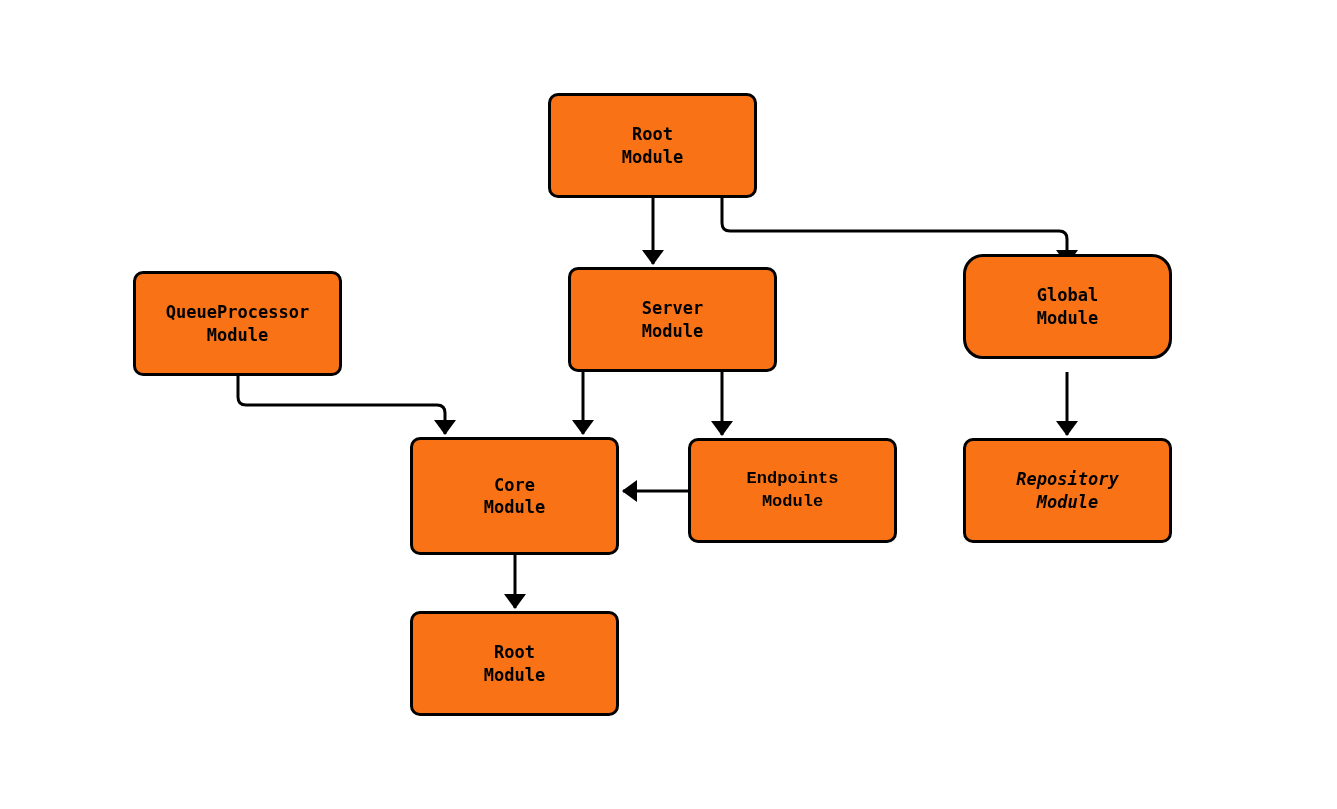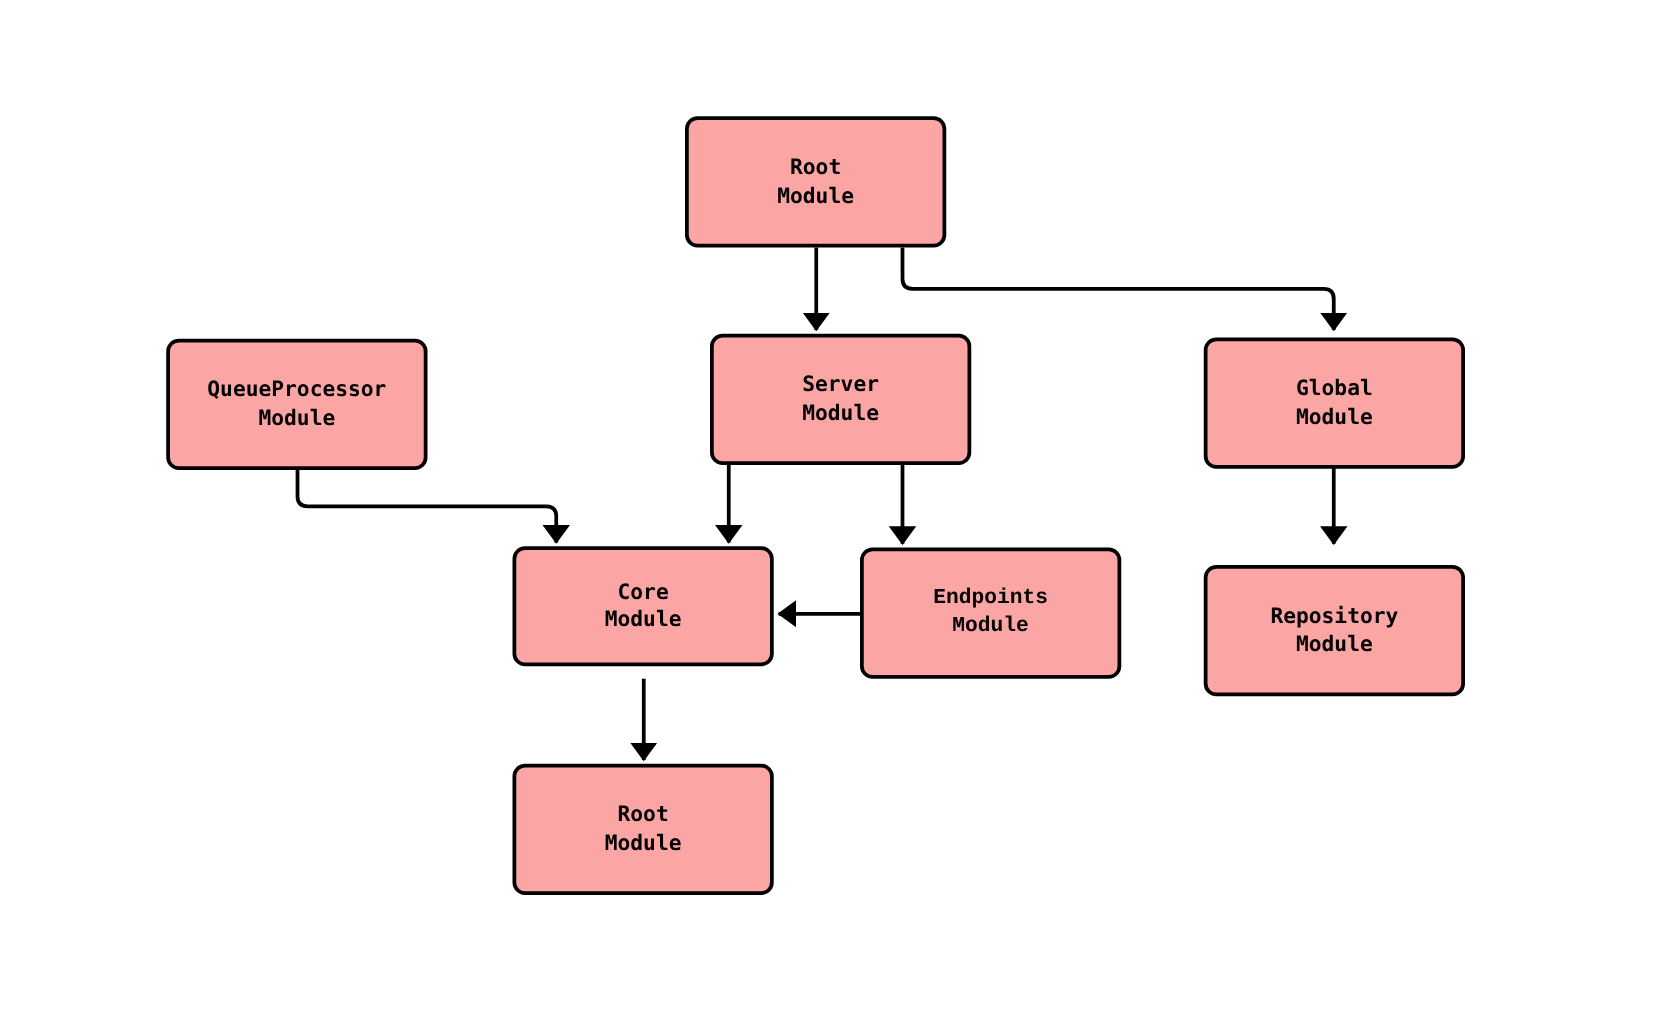"Root" .node { background: #fca5a5 -> #f97316 }
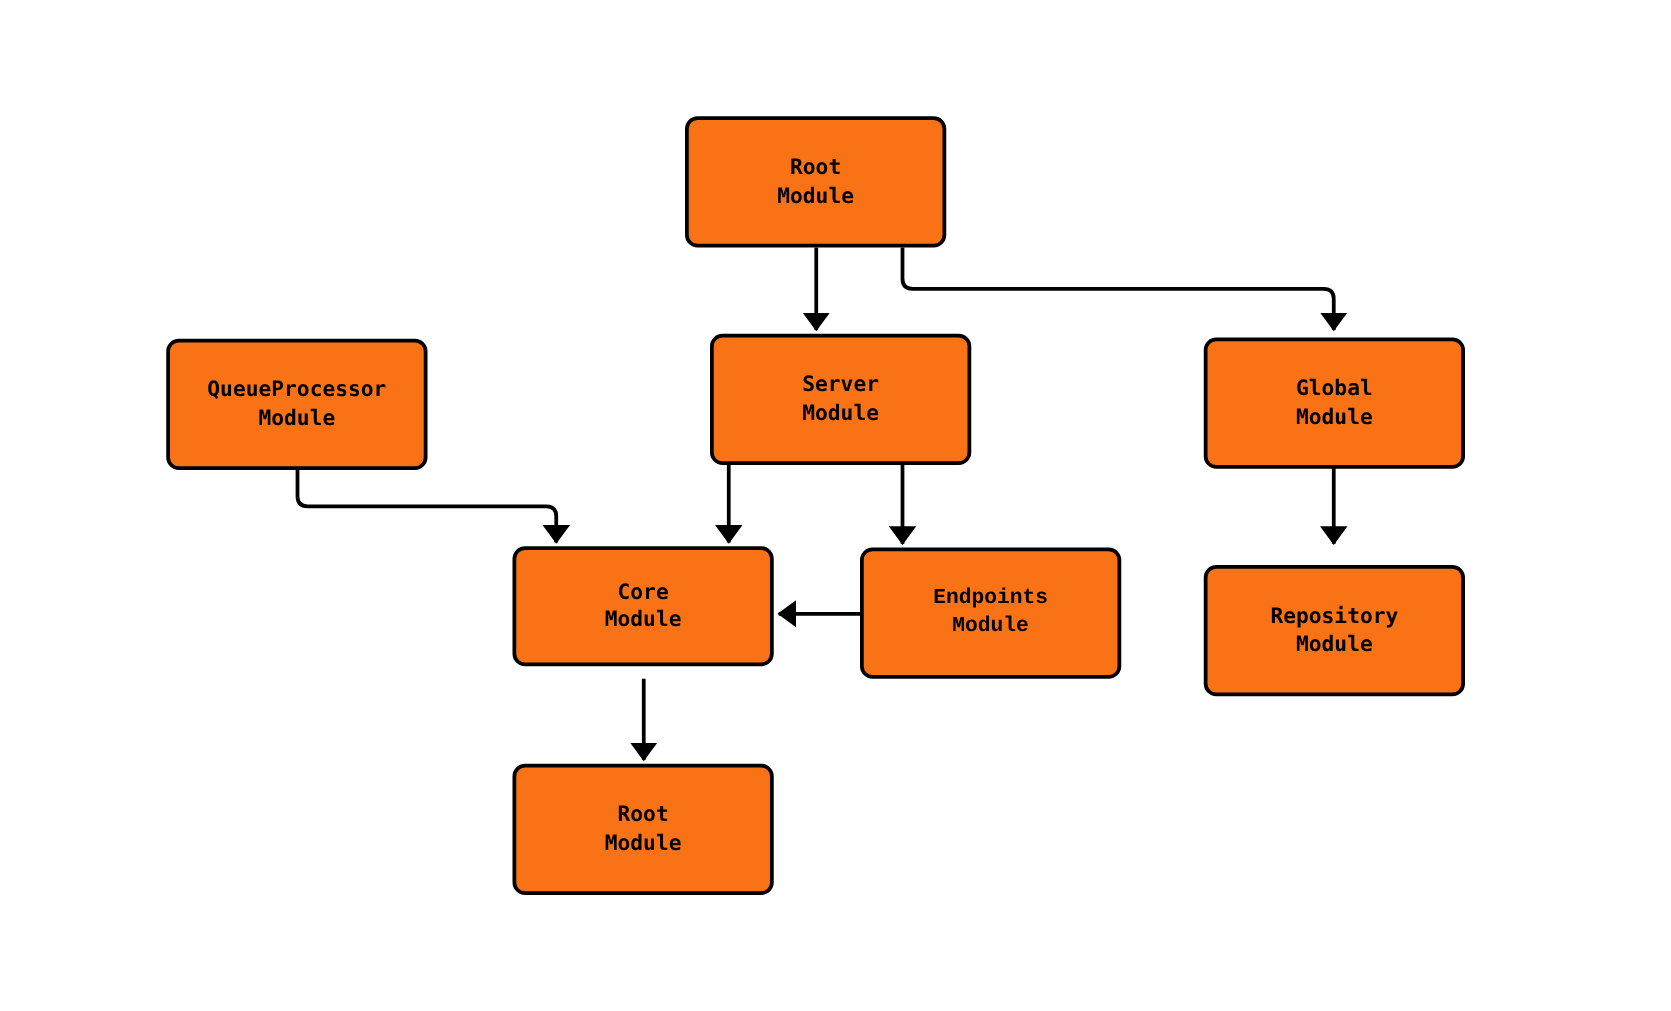"Global" .n-global { border-radius: none -> 20px; top: 270px -> 254px }
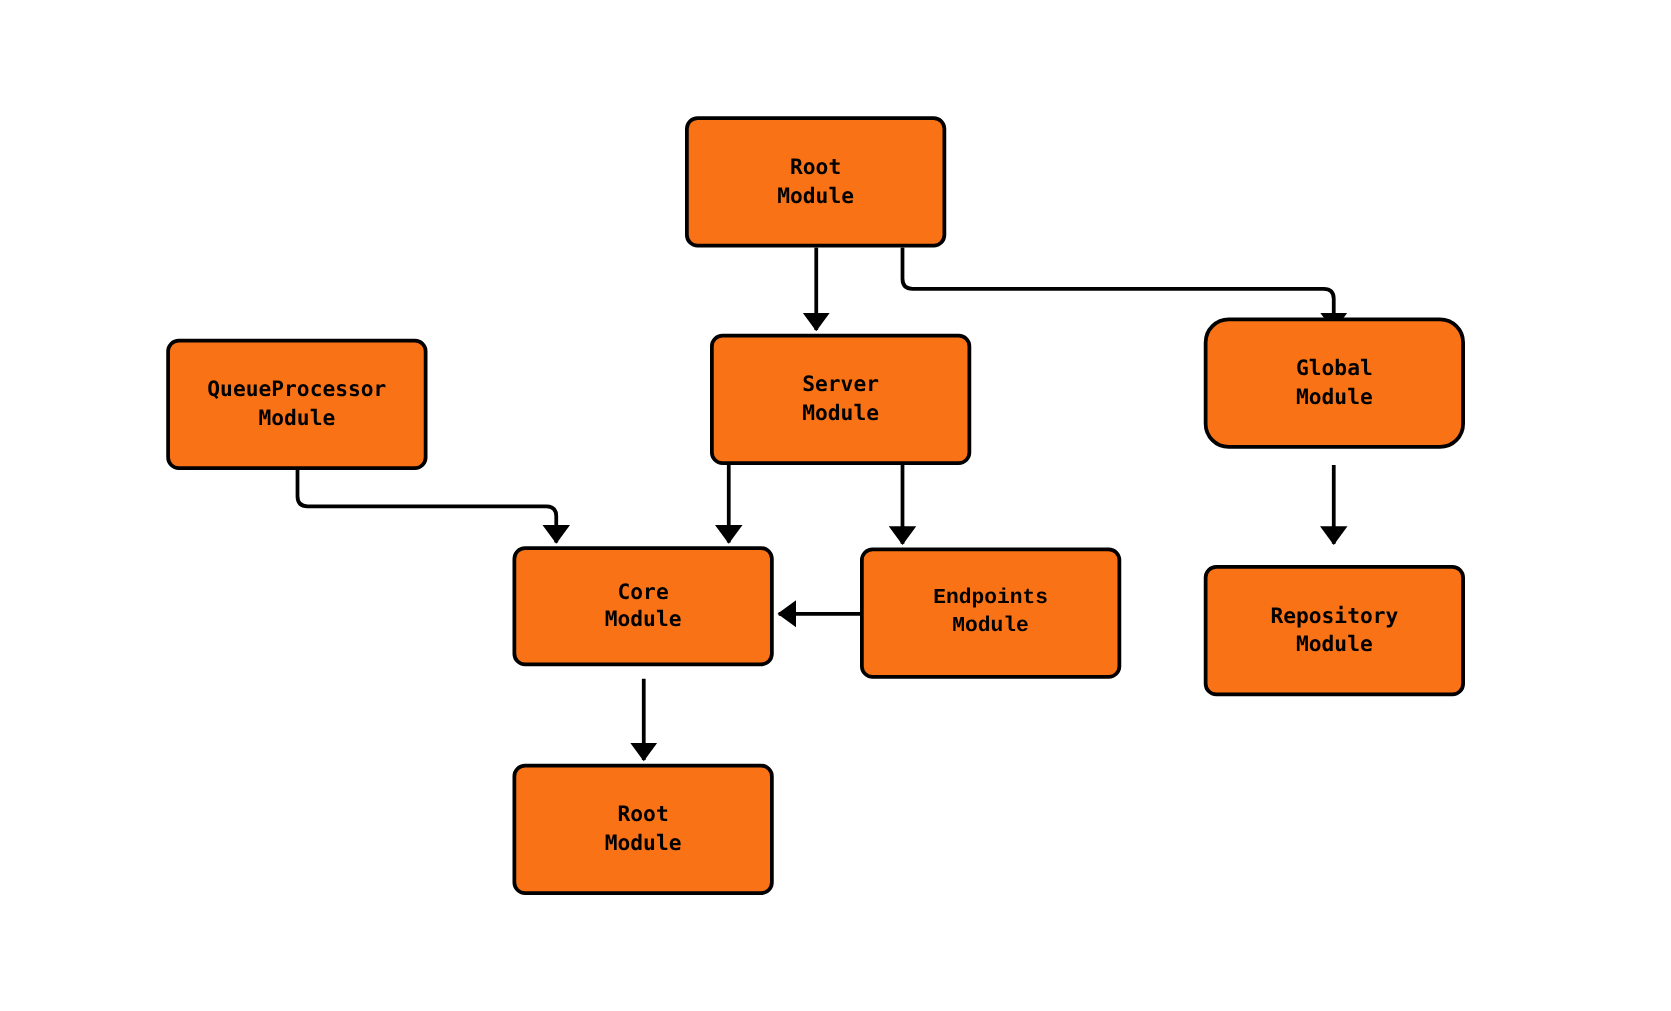"Core" .n-core { height: 96px -> 118px }
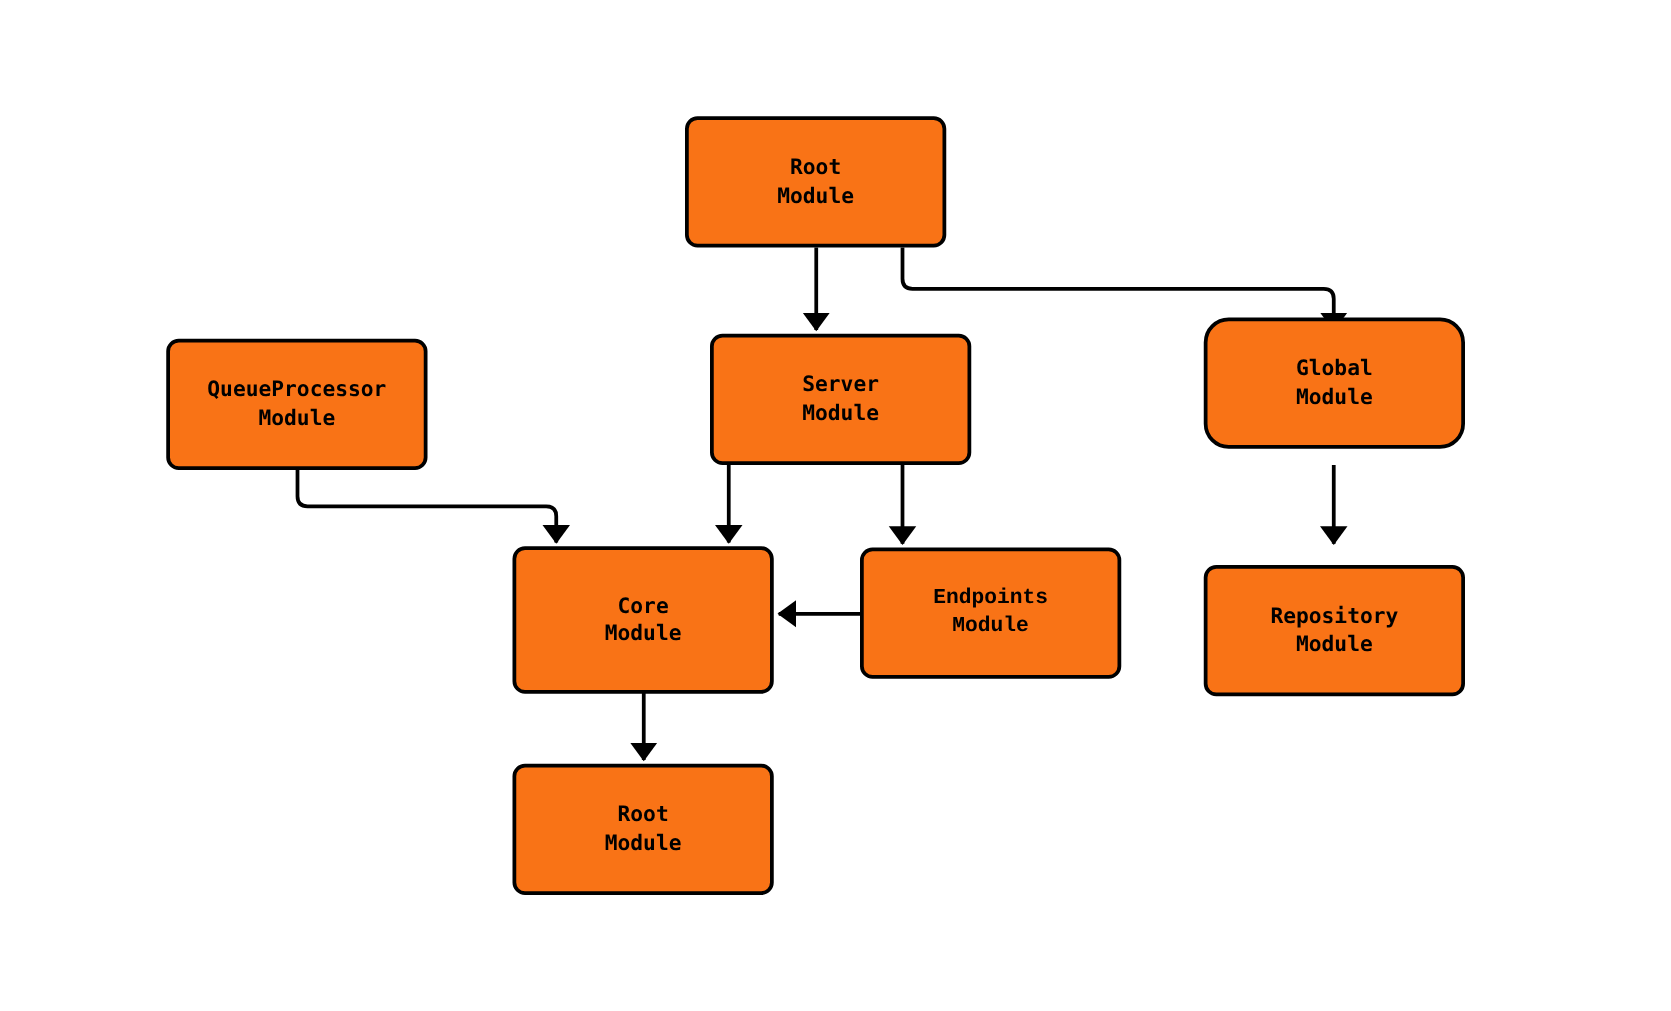"Repository" .n-repository { font-style: none -> italic; top: 452px -> 438px }
